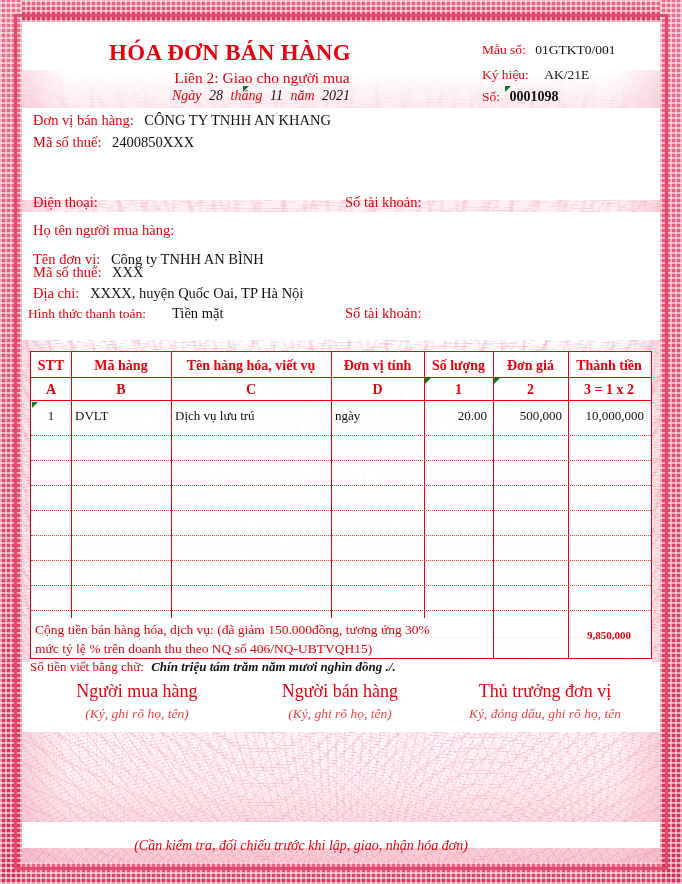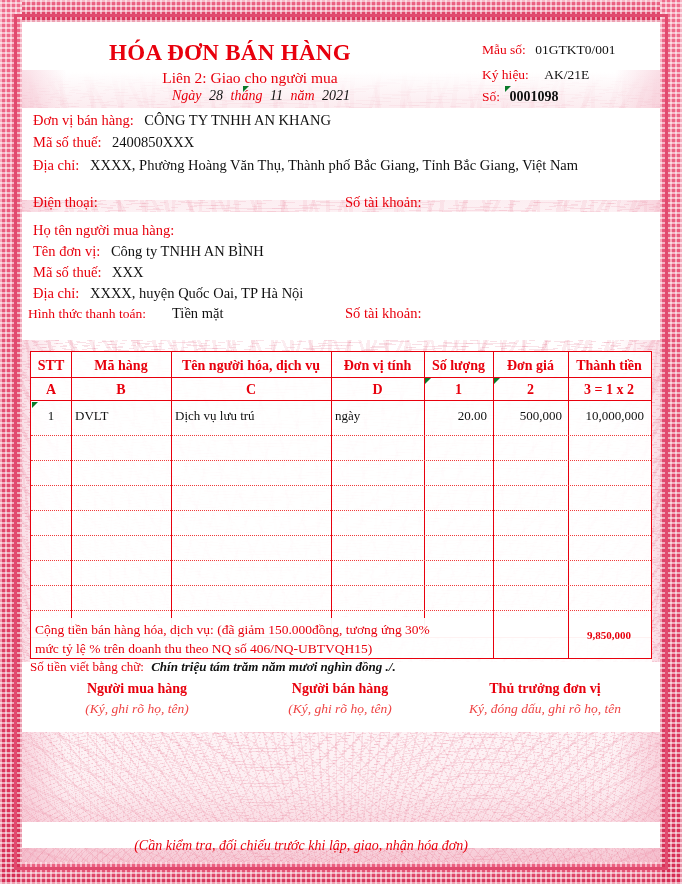"Liên 2: Giao cho người" #lien-line { left: 0 -> 12px }
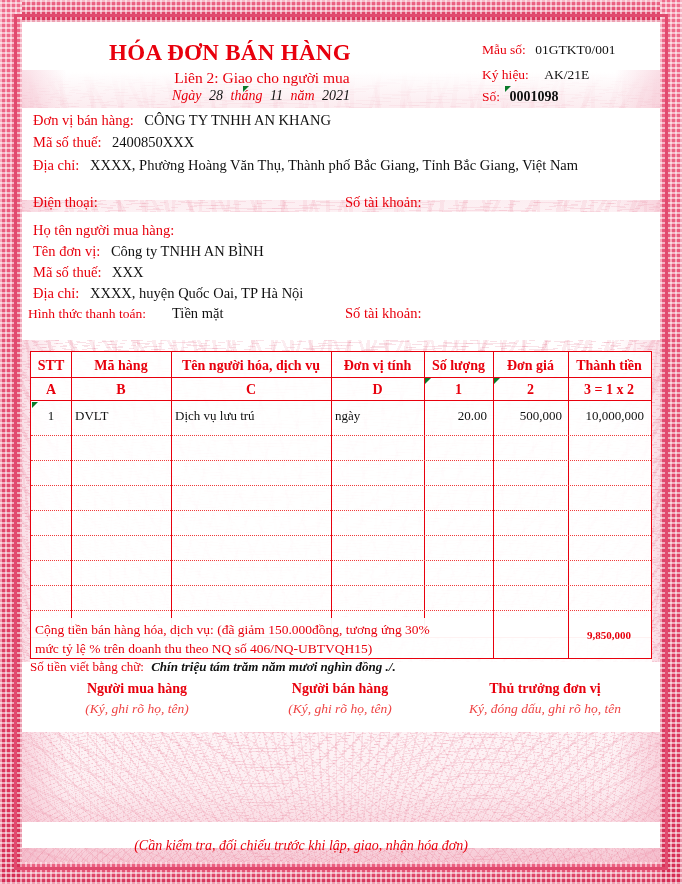"Địa chỉ: XXXX, Phường Hoàng" div.abs { html: <div> <span>Địa chỉ:</span> <span>XXXX, Phường Hoàng Văn Thụ, Thành phố Bắc Giang, Tỉnh Bắc Giang, Việt Nam</span> </div> -> none }
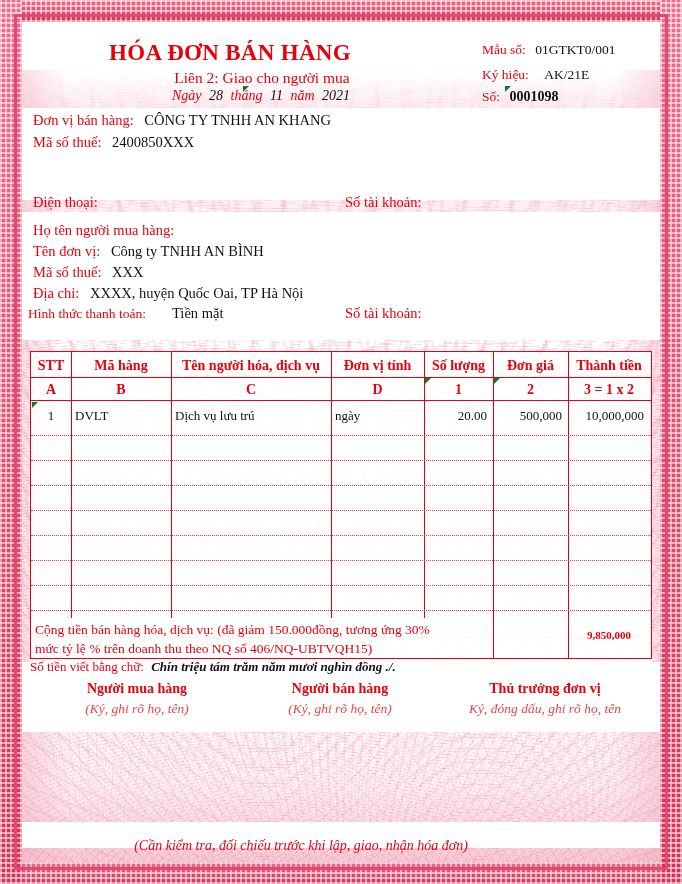"Tên đơn vị: Công ty" #b-name { top: 243px -> 251px }
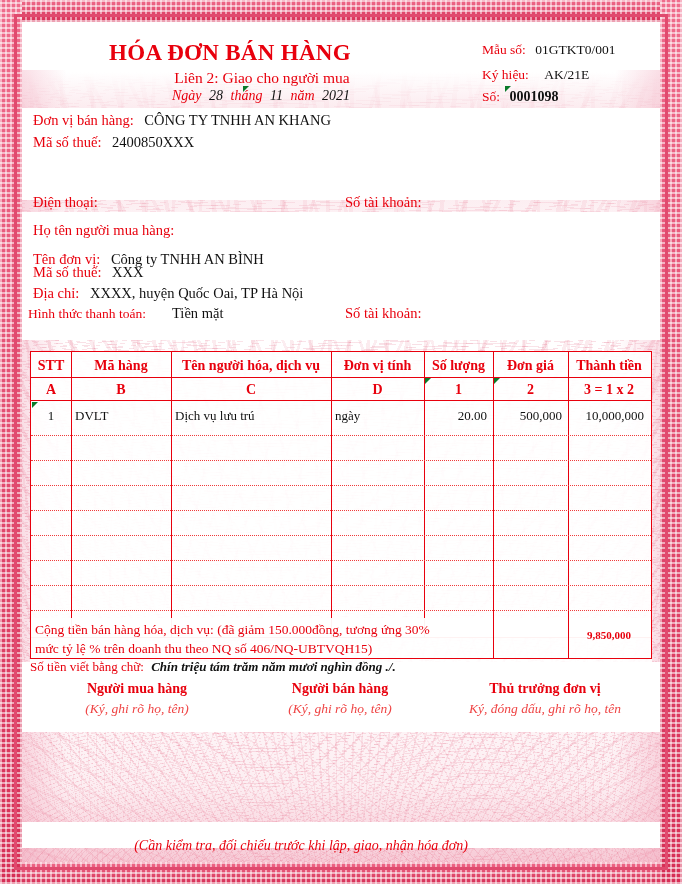"Tên người hóa, dịch vụ" div.hdr-cell { text: người hóa, dịch -> hàng hóa, viết }
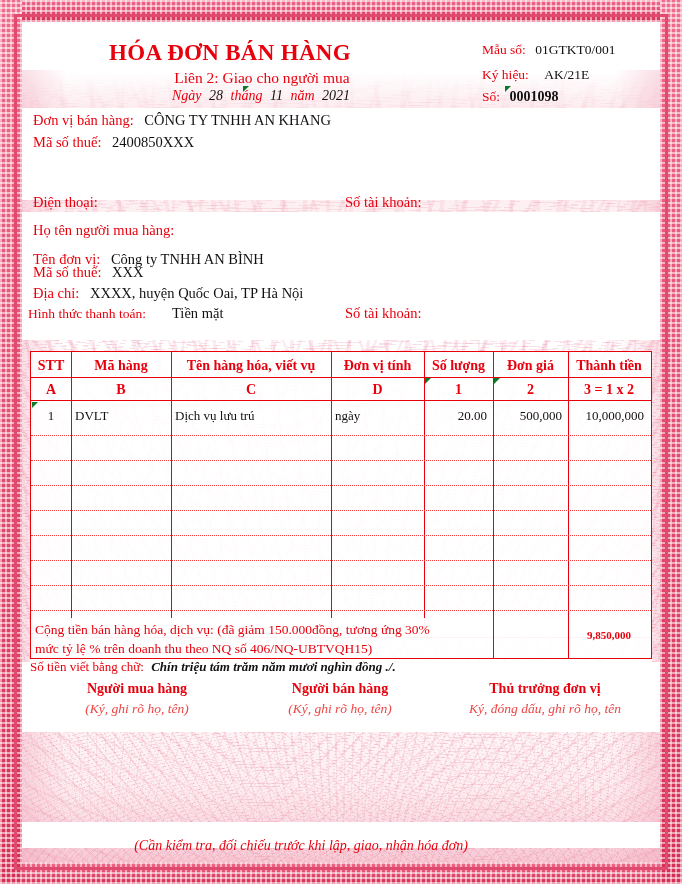"Người mua hàng" .sig .t { font-size: 14px -> 18px; font-weight: bold -> normal }
